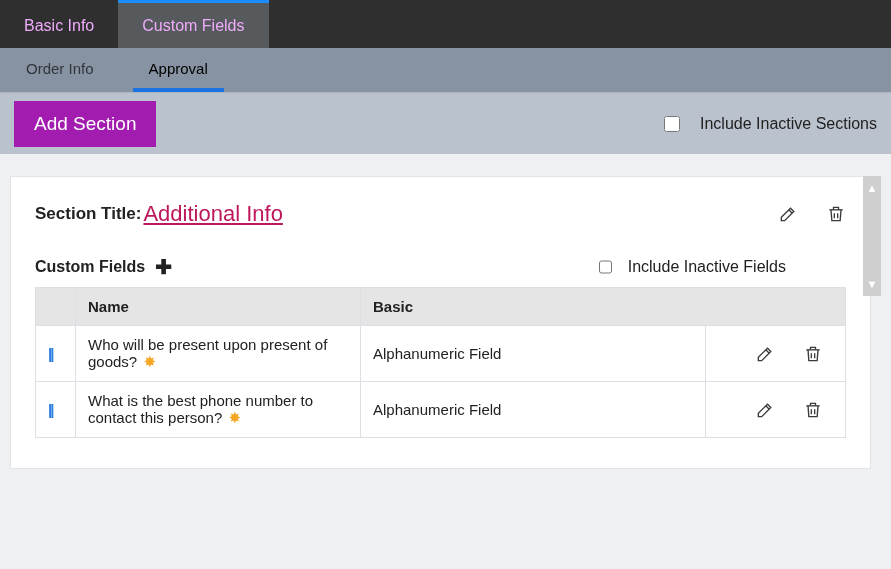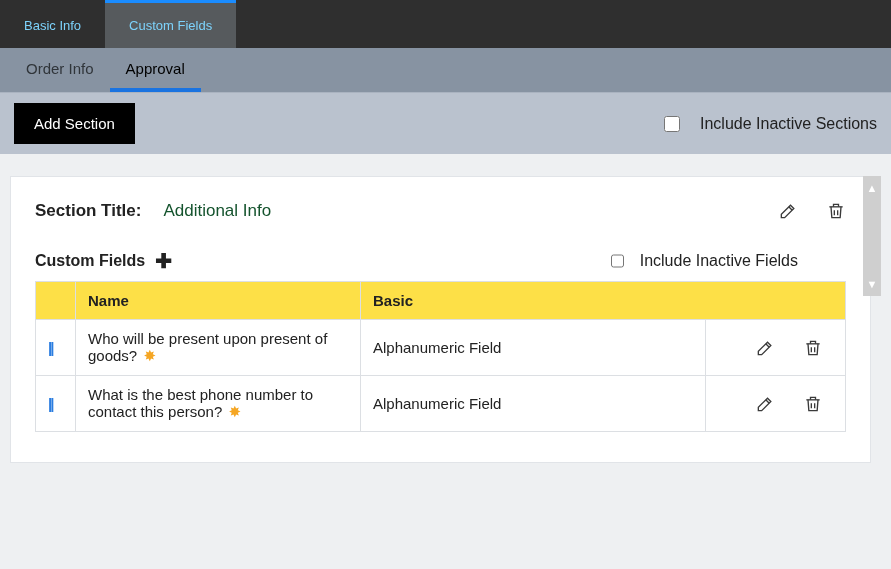"Basic Info" .top-tab { color: #7dd3fc -> #f0abfc; font-size: 13px -> 16px }
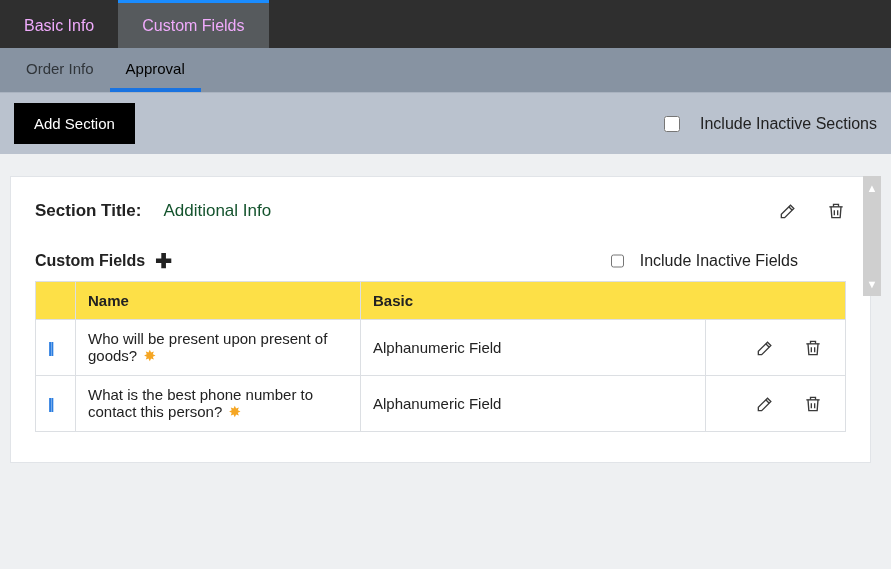"Order Info" .sub-tabs { gap: none -> 23px }
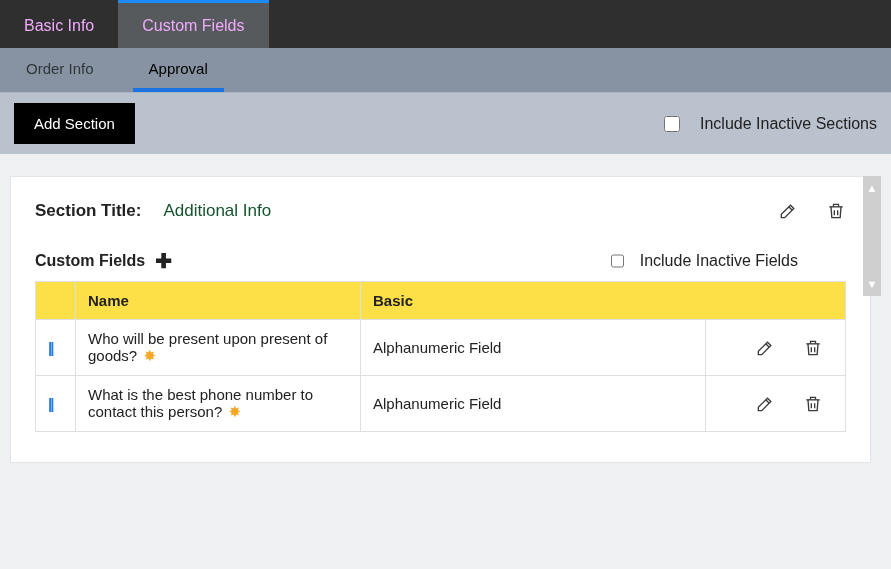"Add Section" .btn-primary { background: #000000 -> #a21caf; font-size: 15px -> 19px }
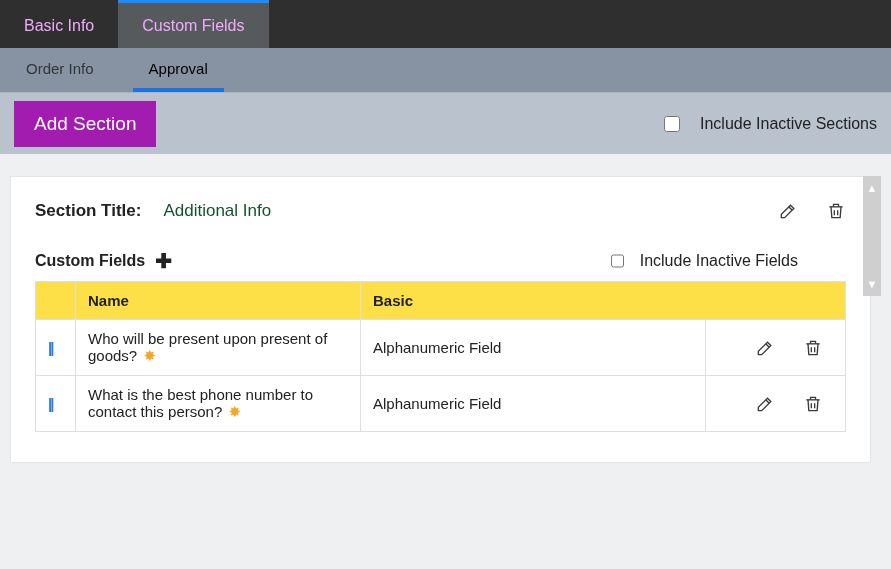"Section Title:" .section-title-lbl { margin-right: 22px -> 2px }
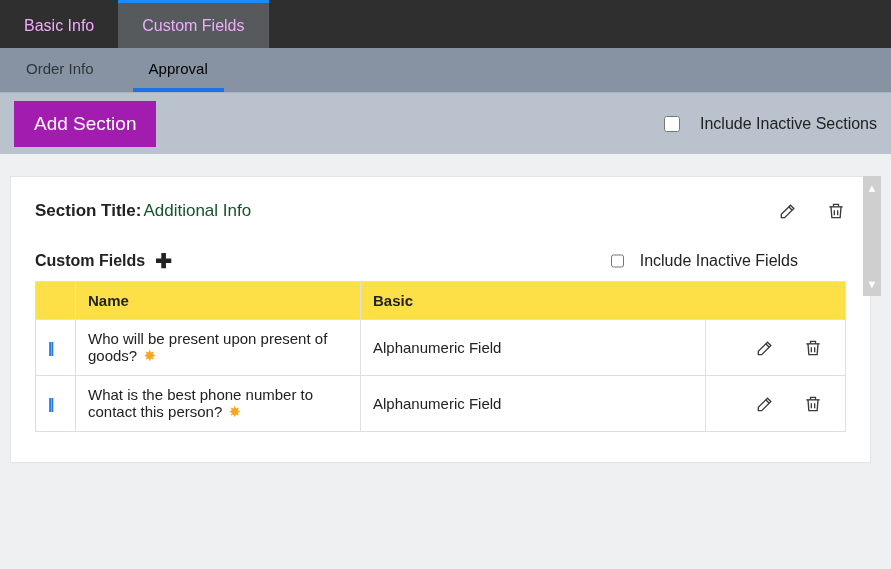"Additional Info" .section-title-val { color: #14532d -> #be185d; font-size: 17px -> 22px; text-decoration: none -> underline }
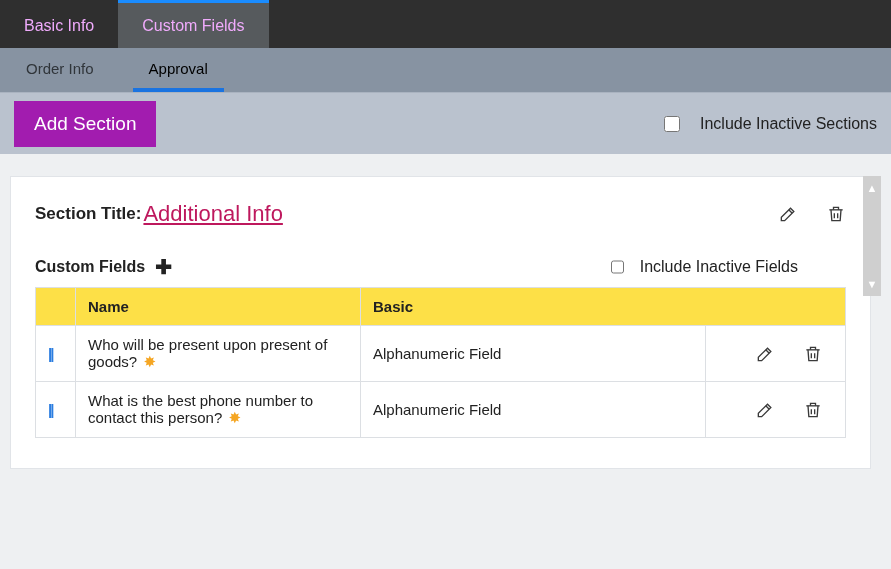"Include Inactive Fields" .cf-inactive { margin-right: 48px -> 60px }
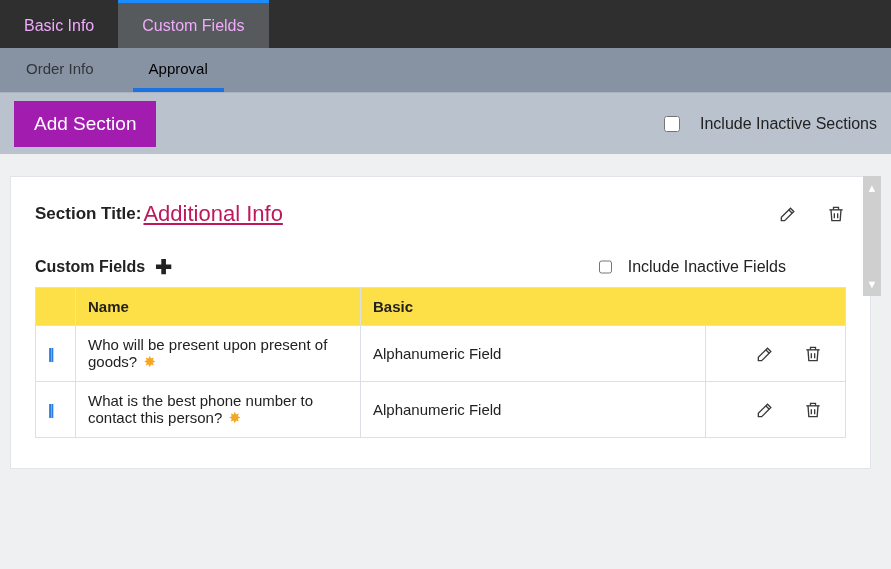"Name" table.fields th { background: #fde047 -> #e5e5e5 }
